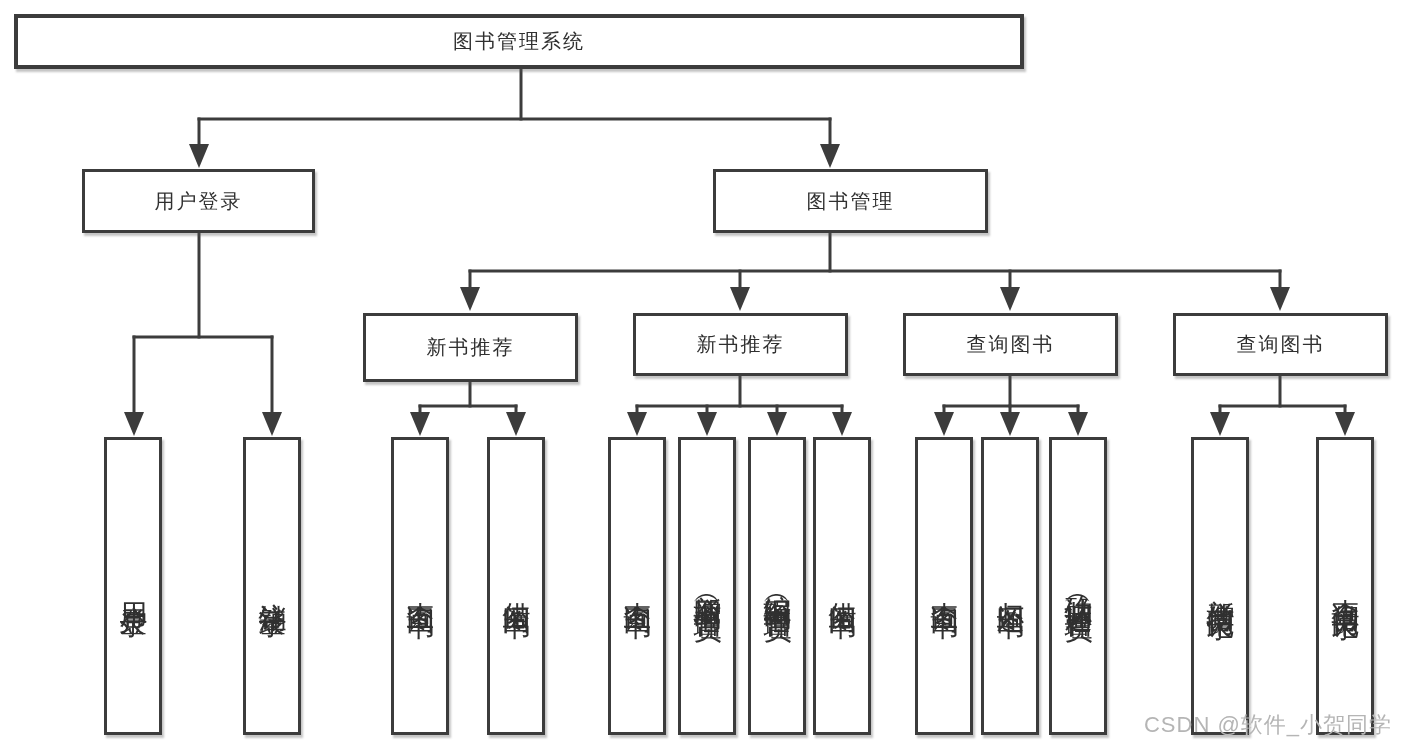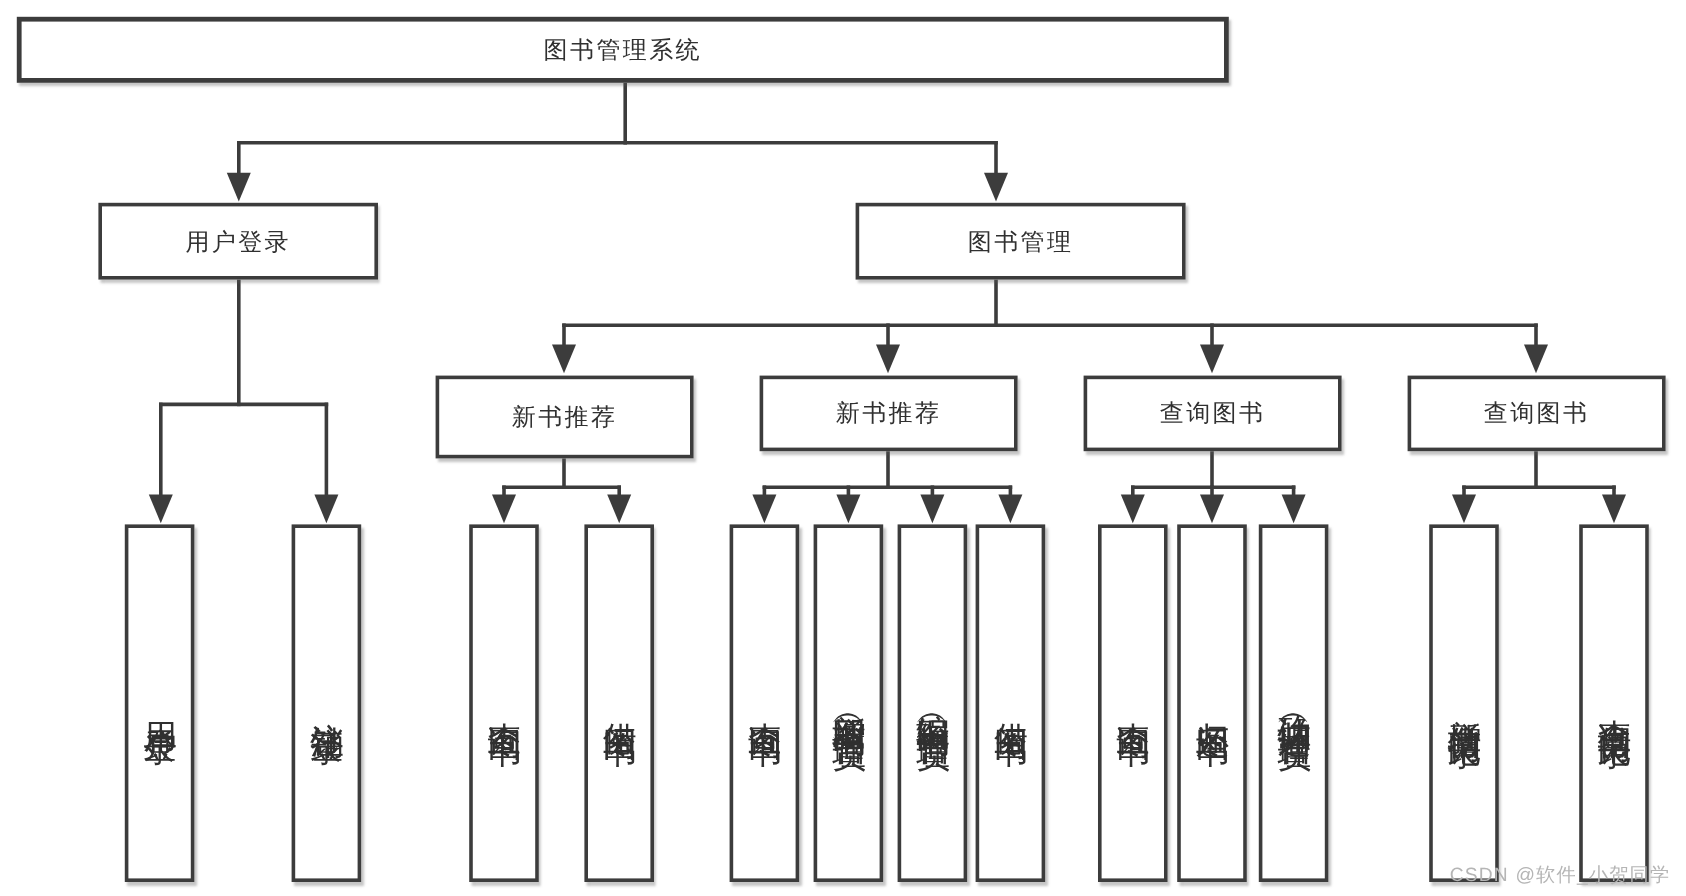"CSDN @软件_小贺同学" .watermark { font-size: 16px -> 22px }
